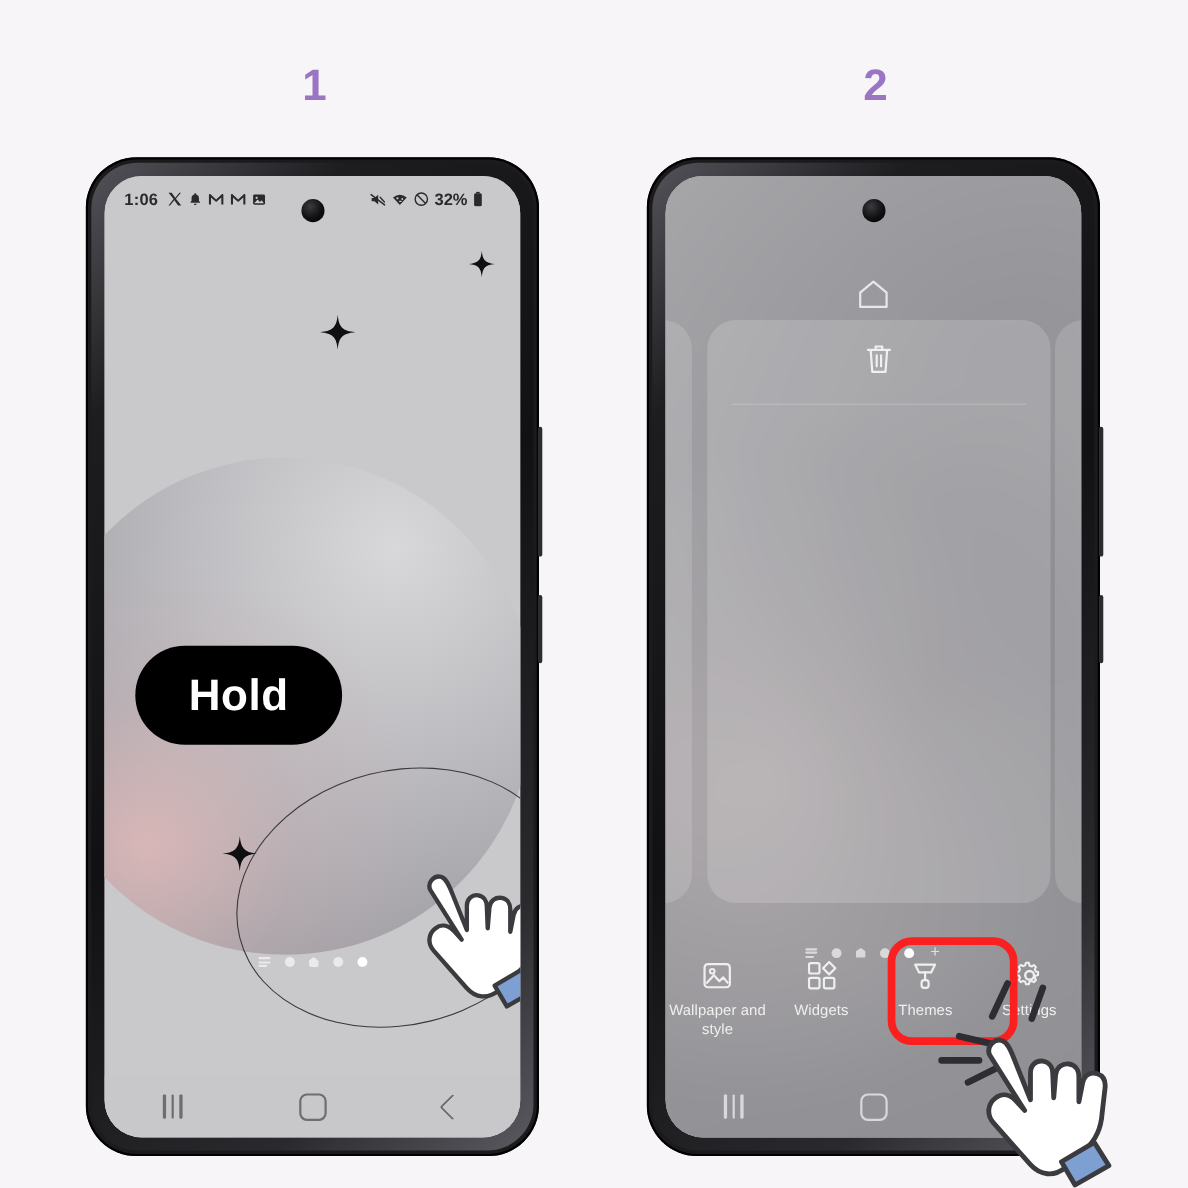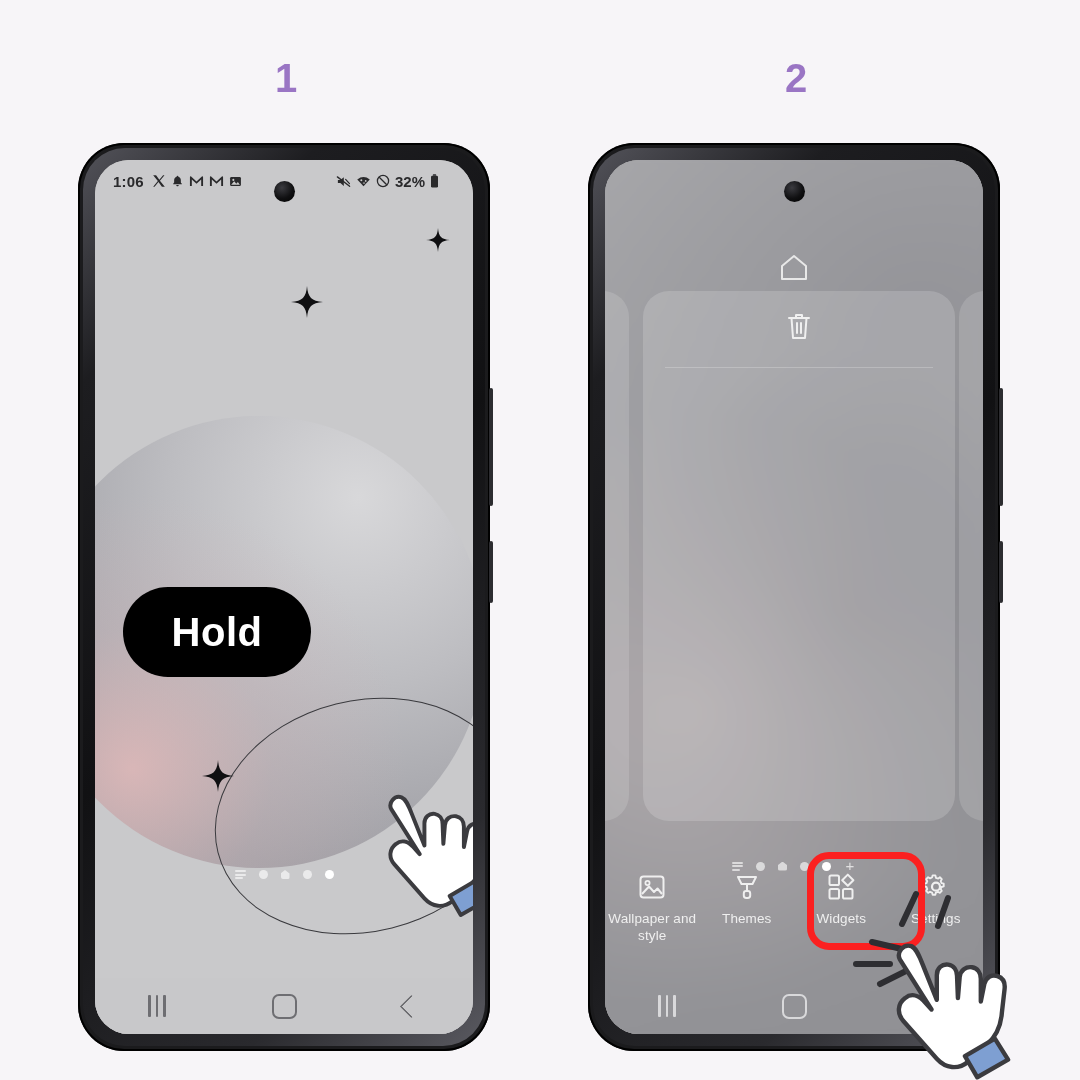"Themes" div.tb-item { order: before "Widgets" -> after "Widgets" }
